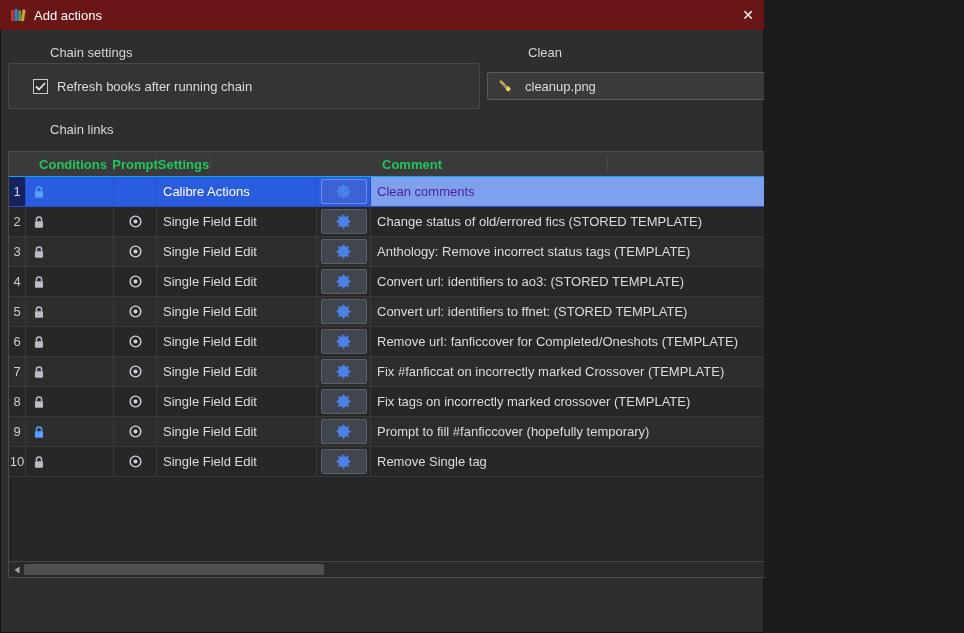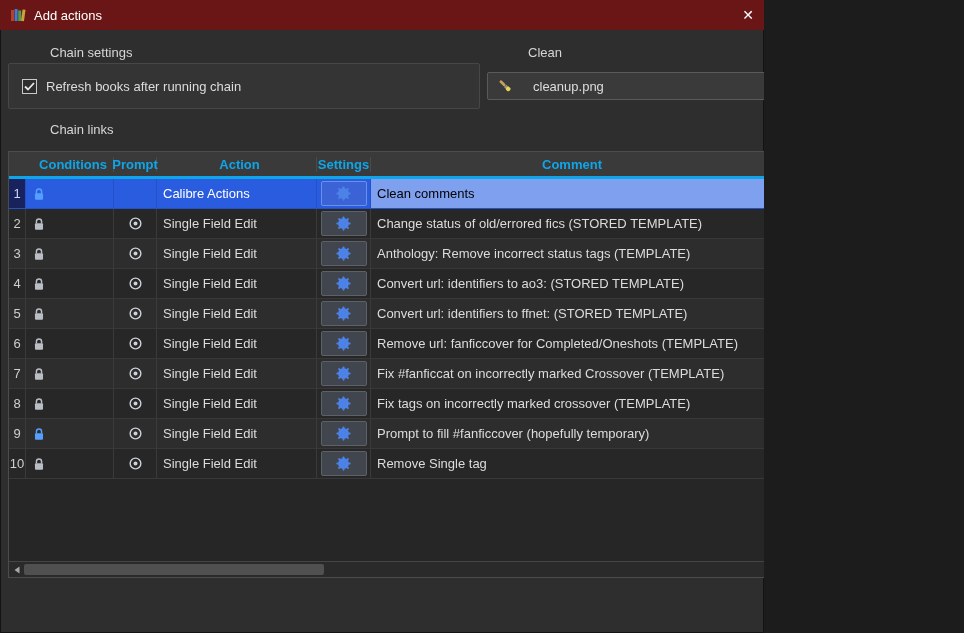"Refresh books after running chain" .checkbox-group { padding: 0 13px -> 0 24px }
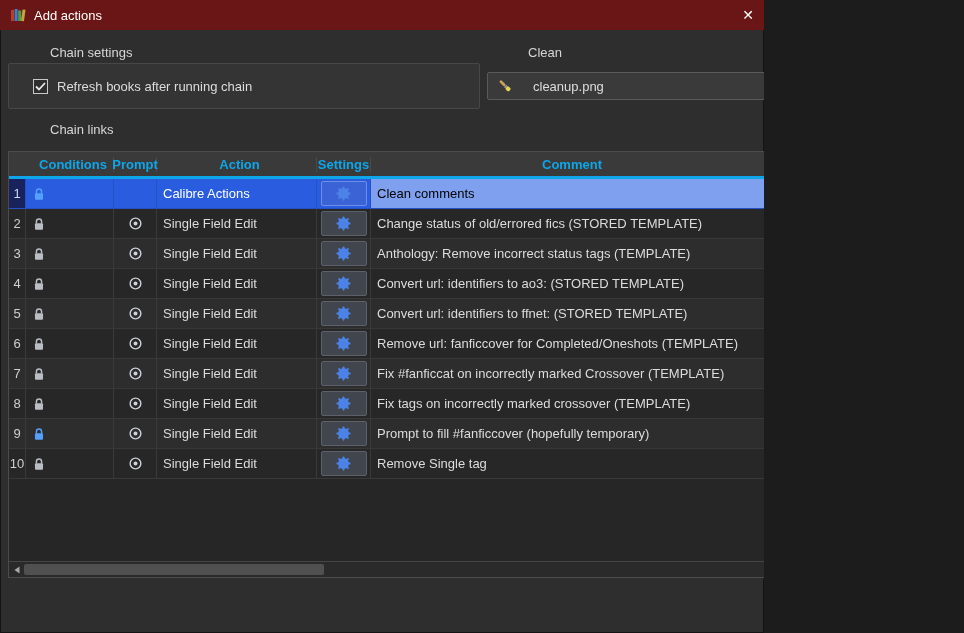"cleanup.png" .combo { gap: 20px -> 12px }
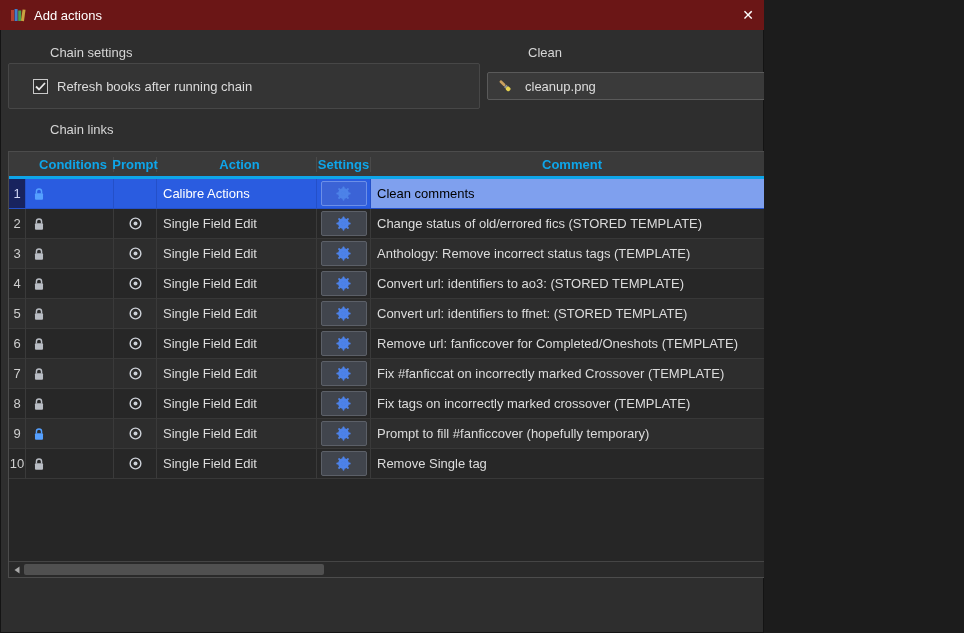"Conditions" .thead { border-bottom: 3px solid #0ea5e9 -> 1px solid #0ea5e9; color: #0ea5e9 -> #22c55e }
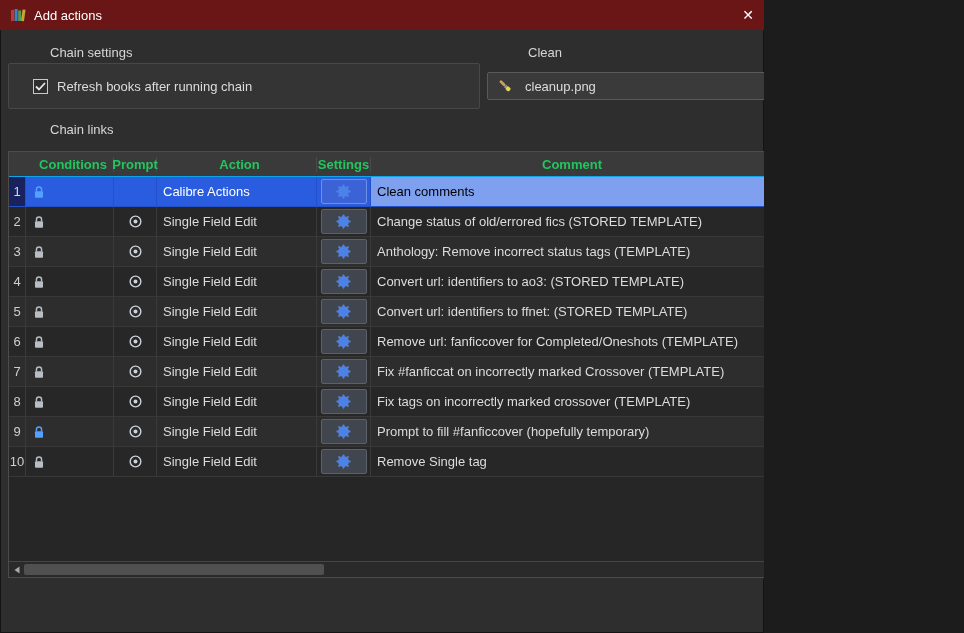"Action" div.cell { html: <div>Action</div> -> none }
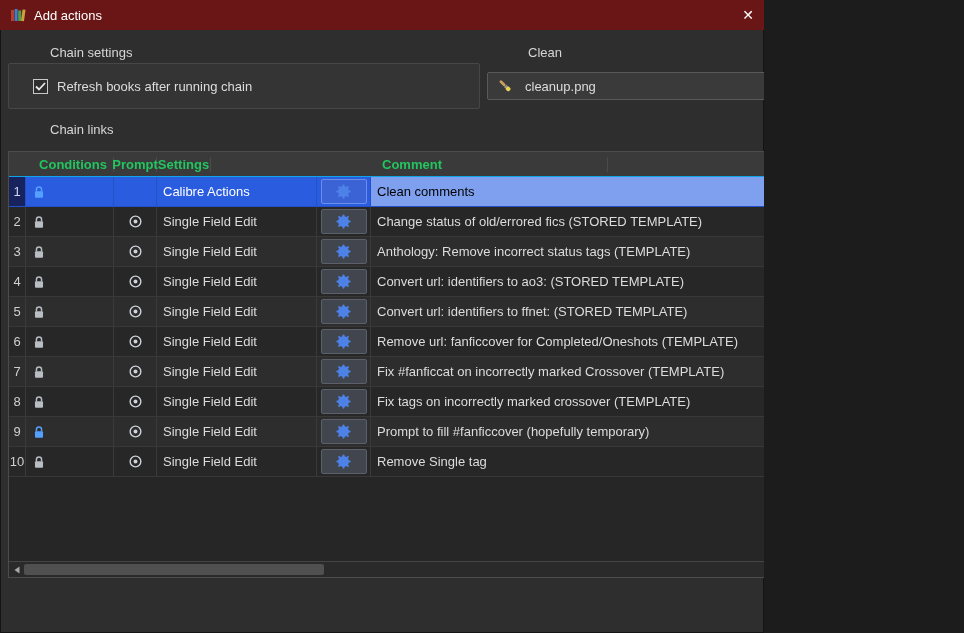"Clean comments" .trow.selected .c-comment { color: #000000 -> #4c1d95 }
